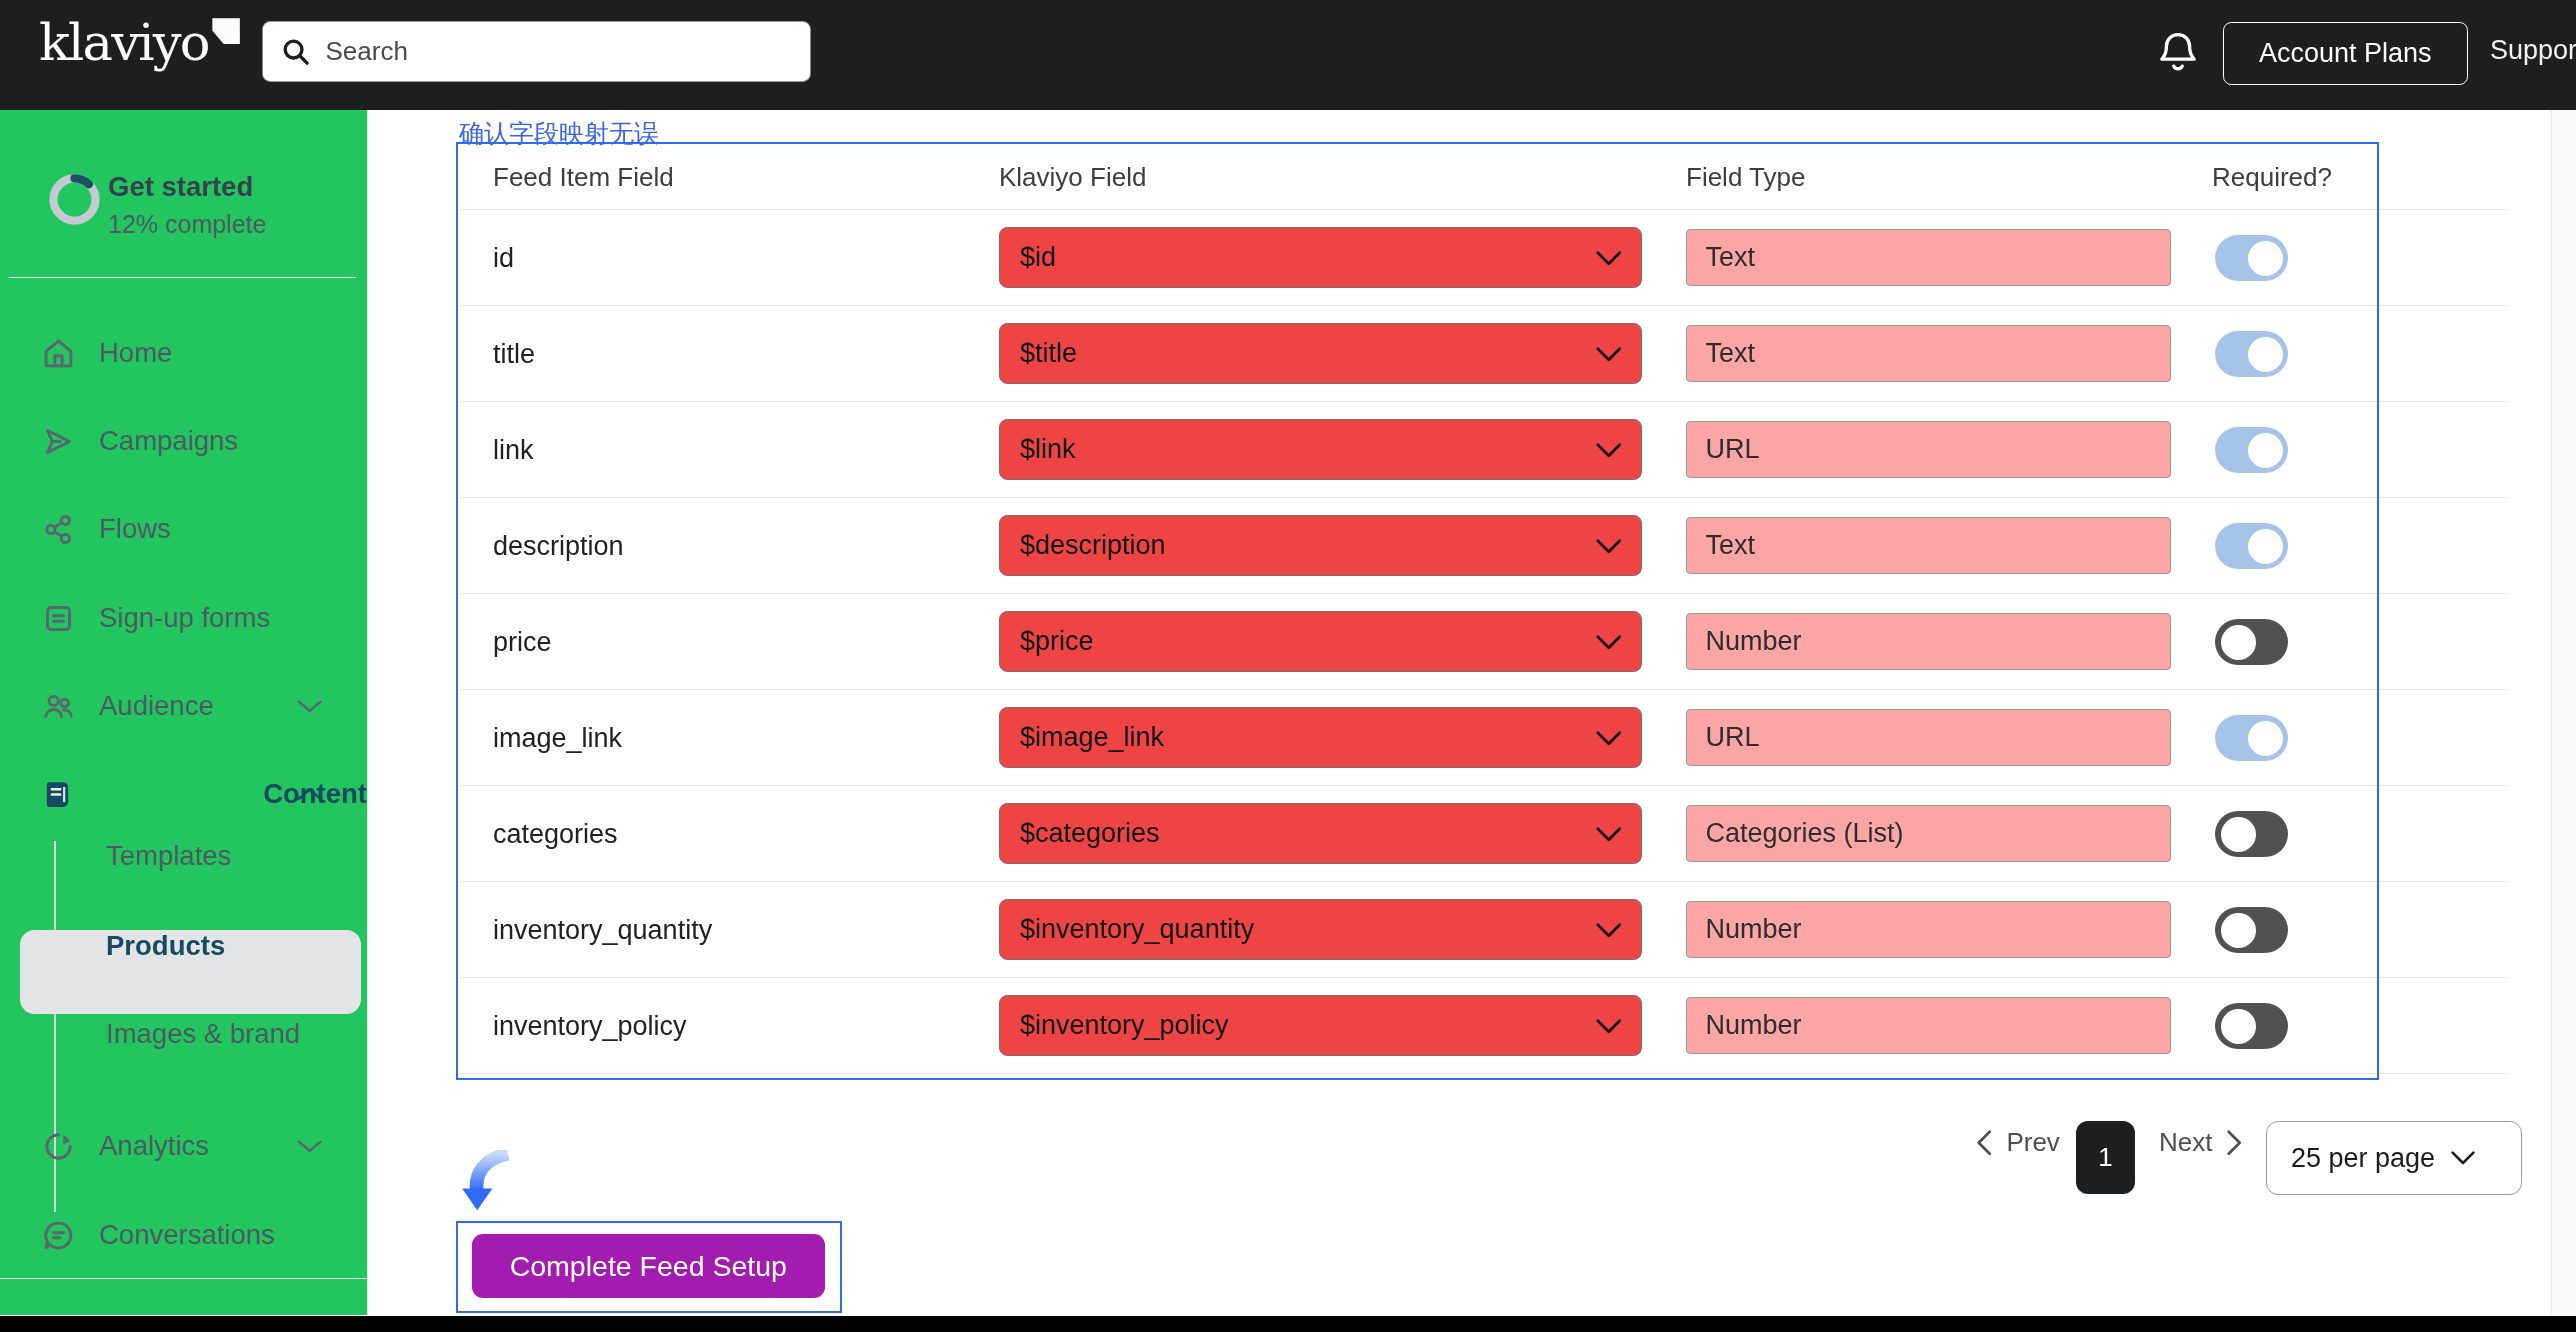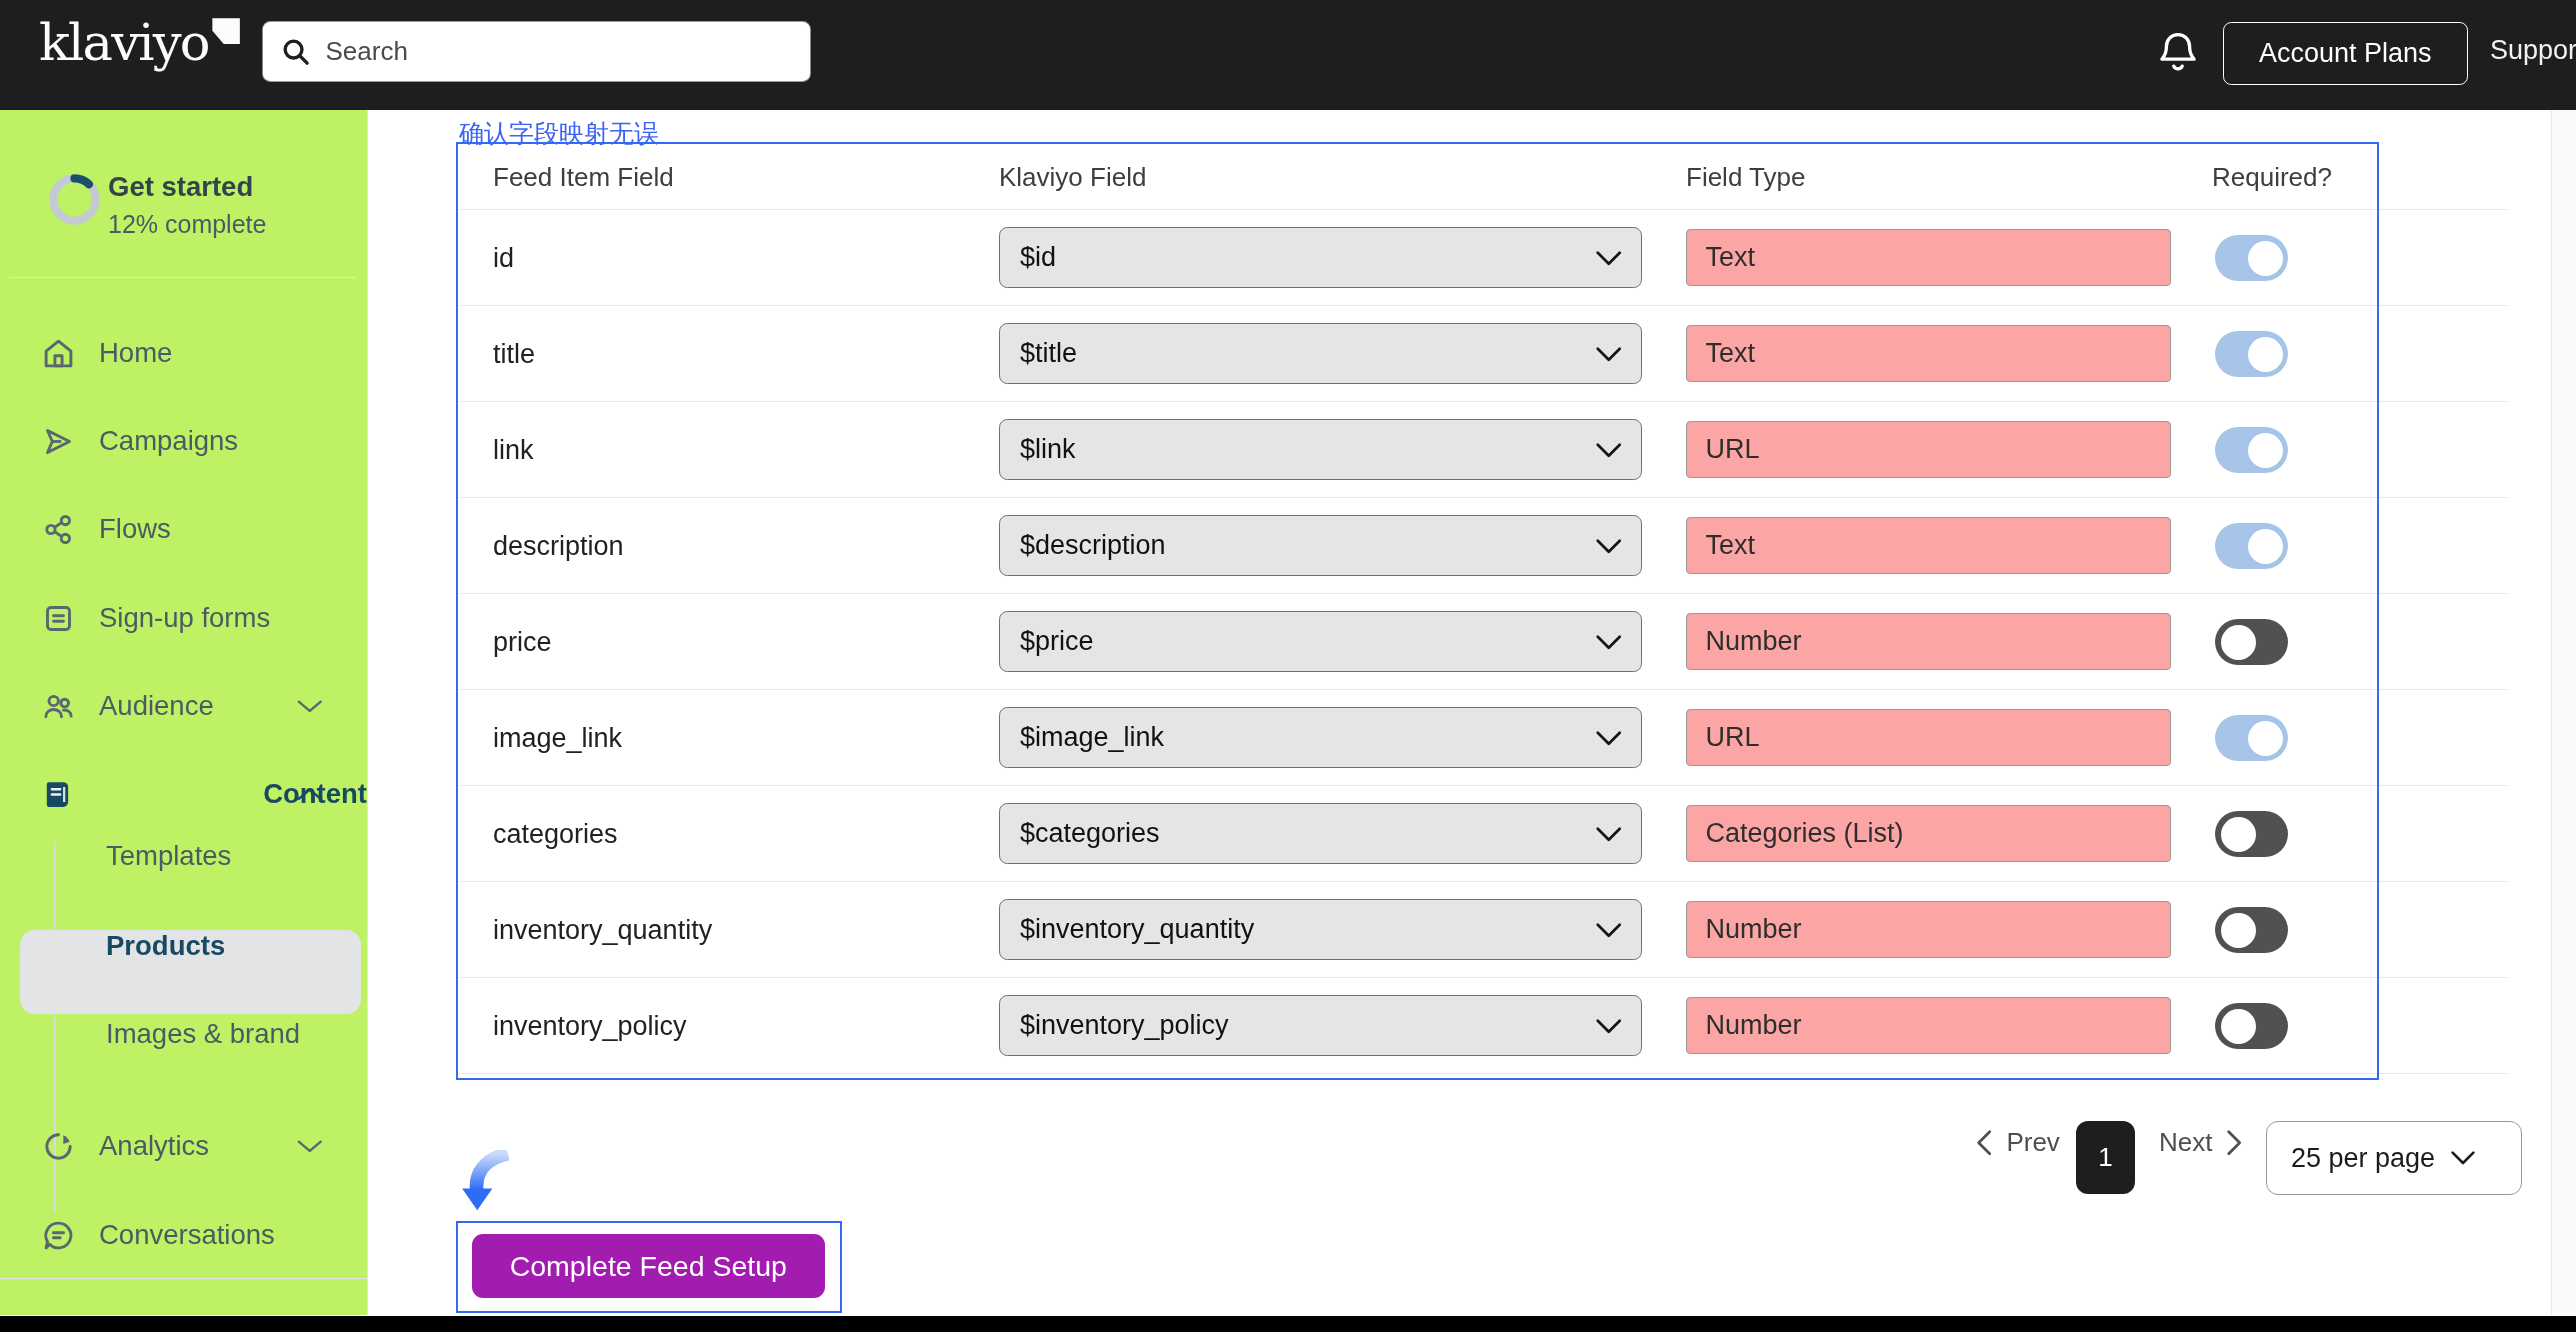"Get started" .sidebar { background: #bef264 -> #22c55e }
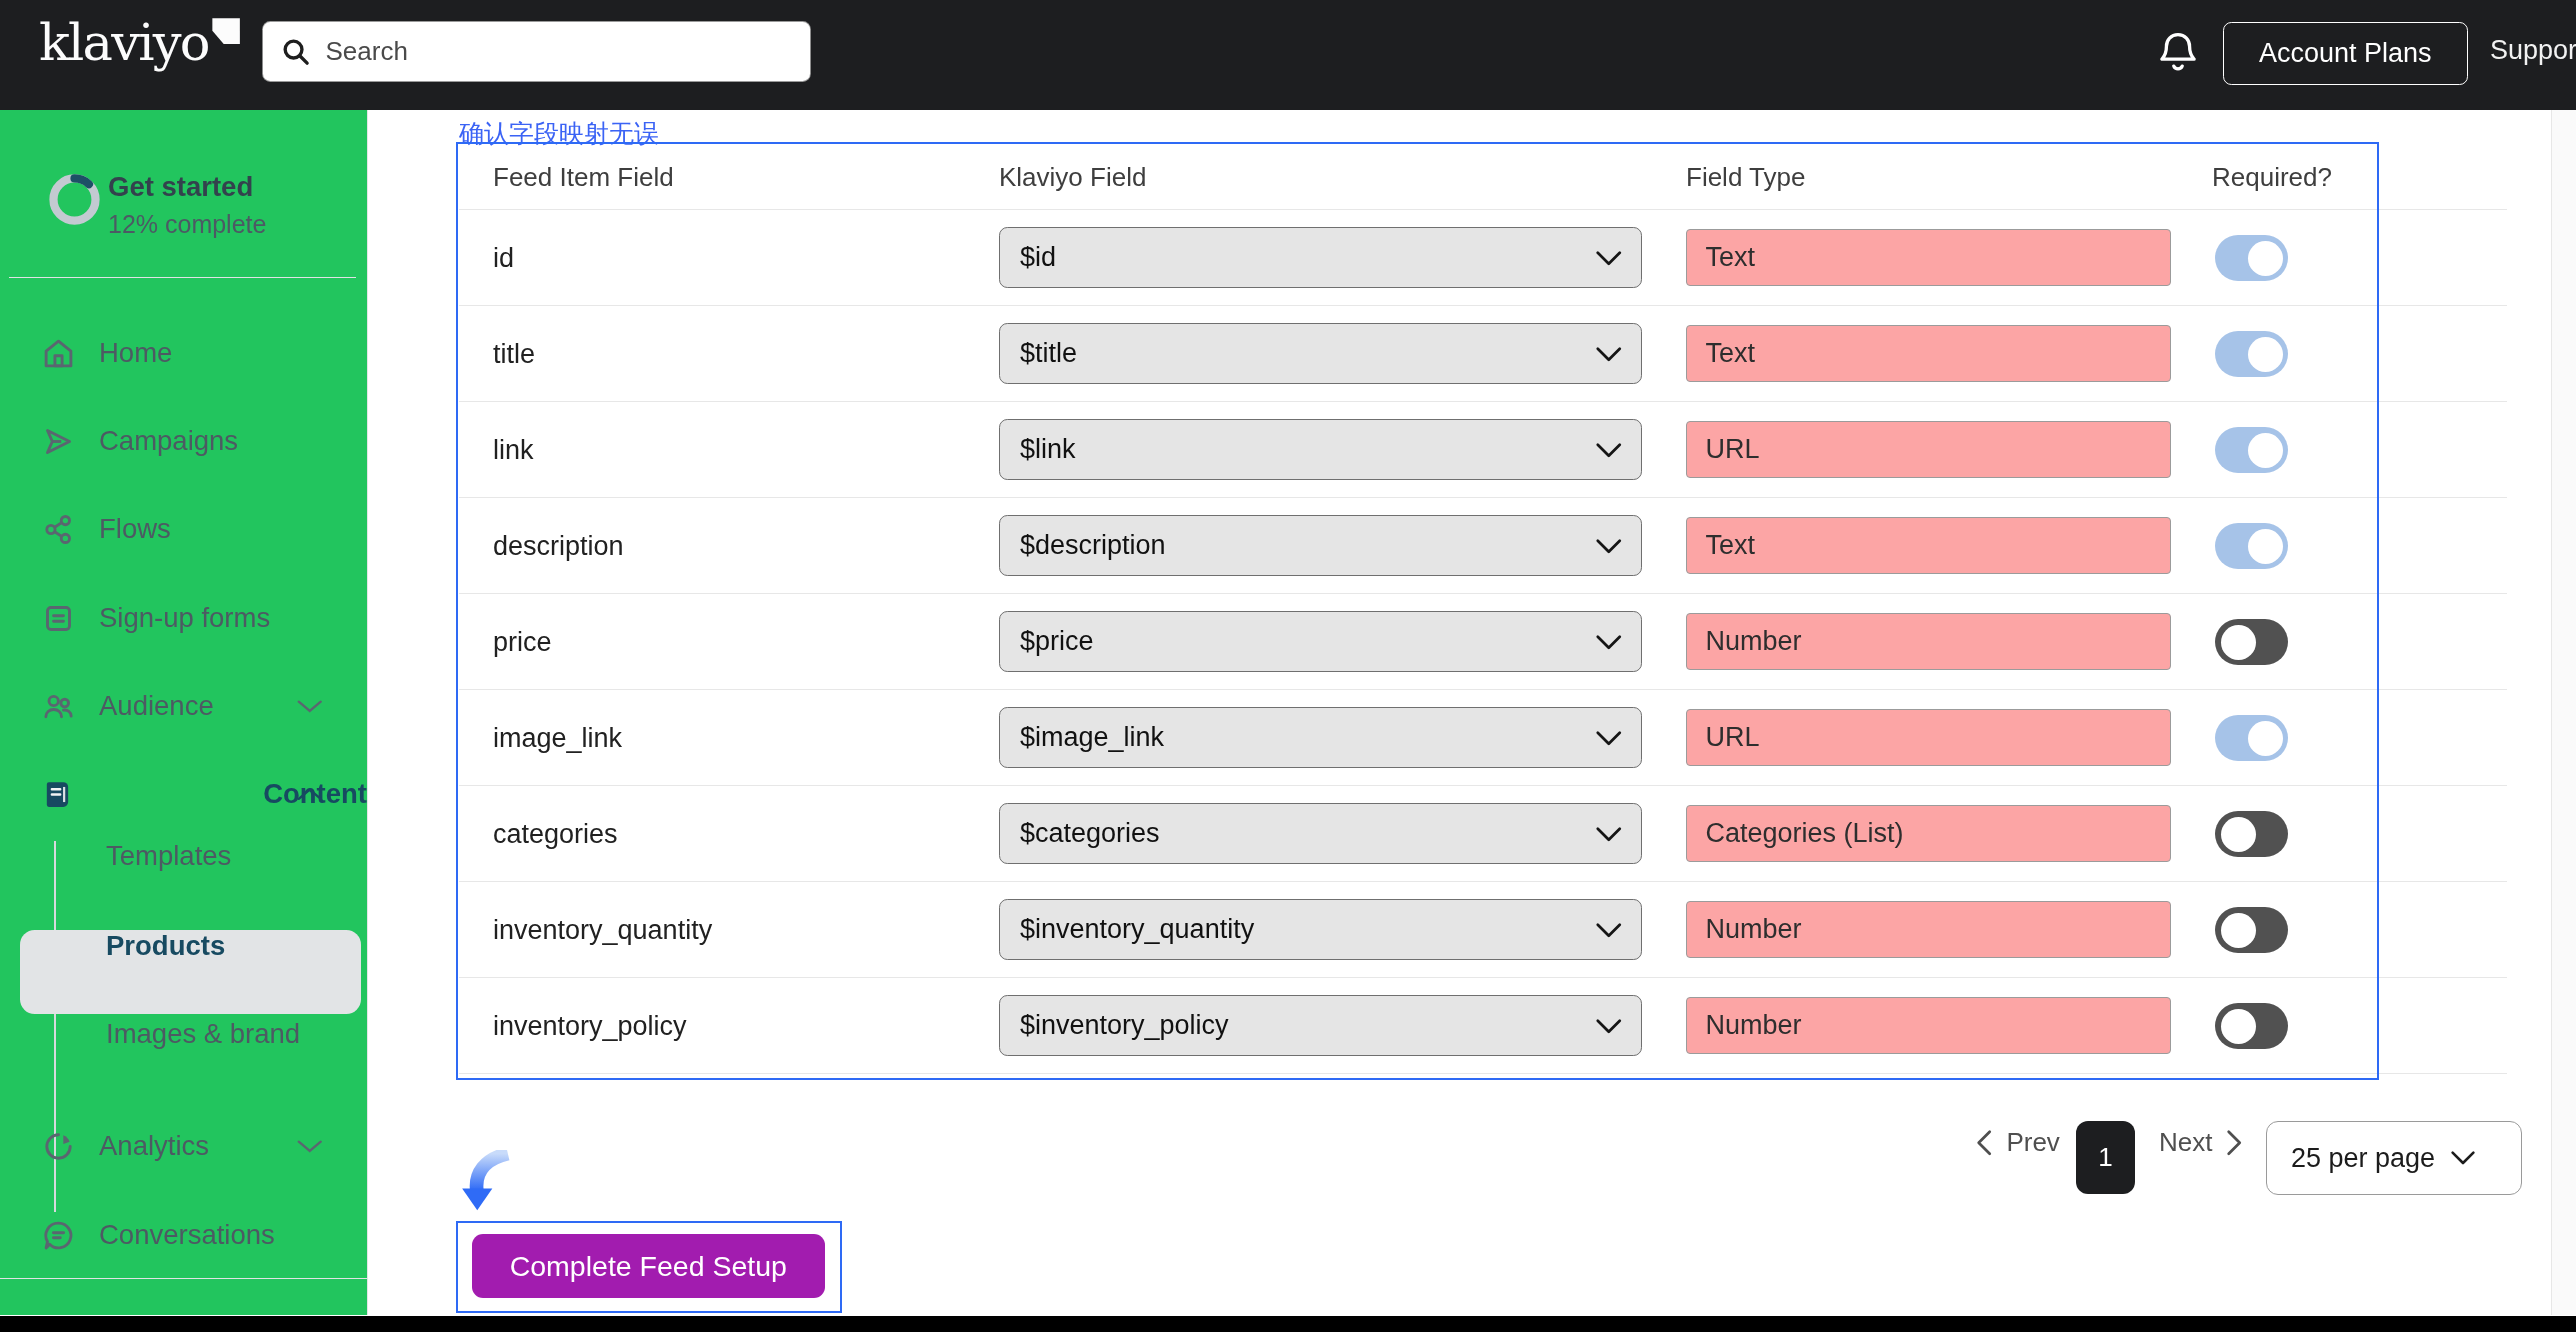"$id" .sel { background: #e5e5e5 -> #ef4444 }
